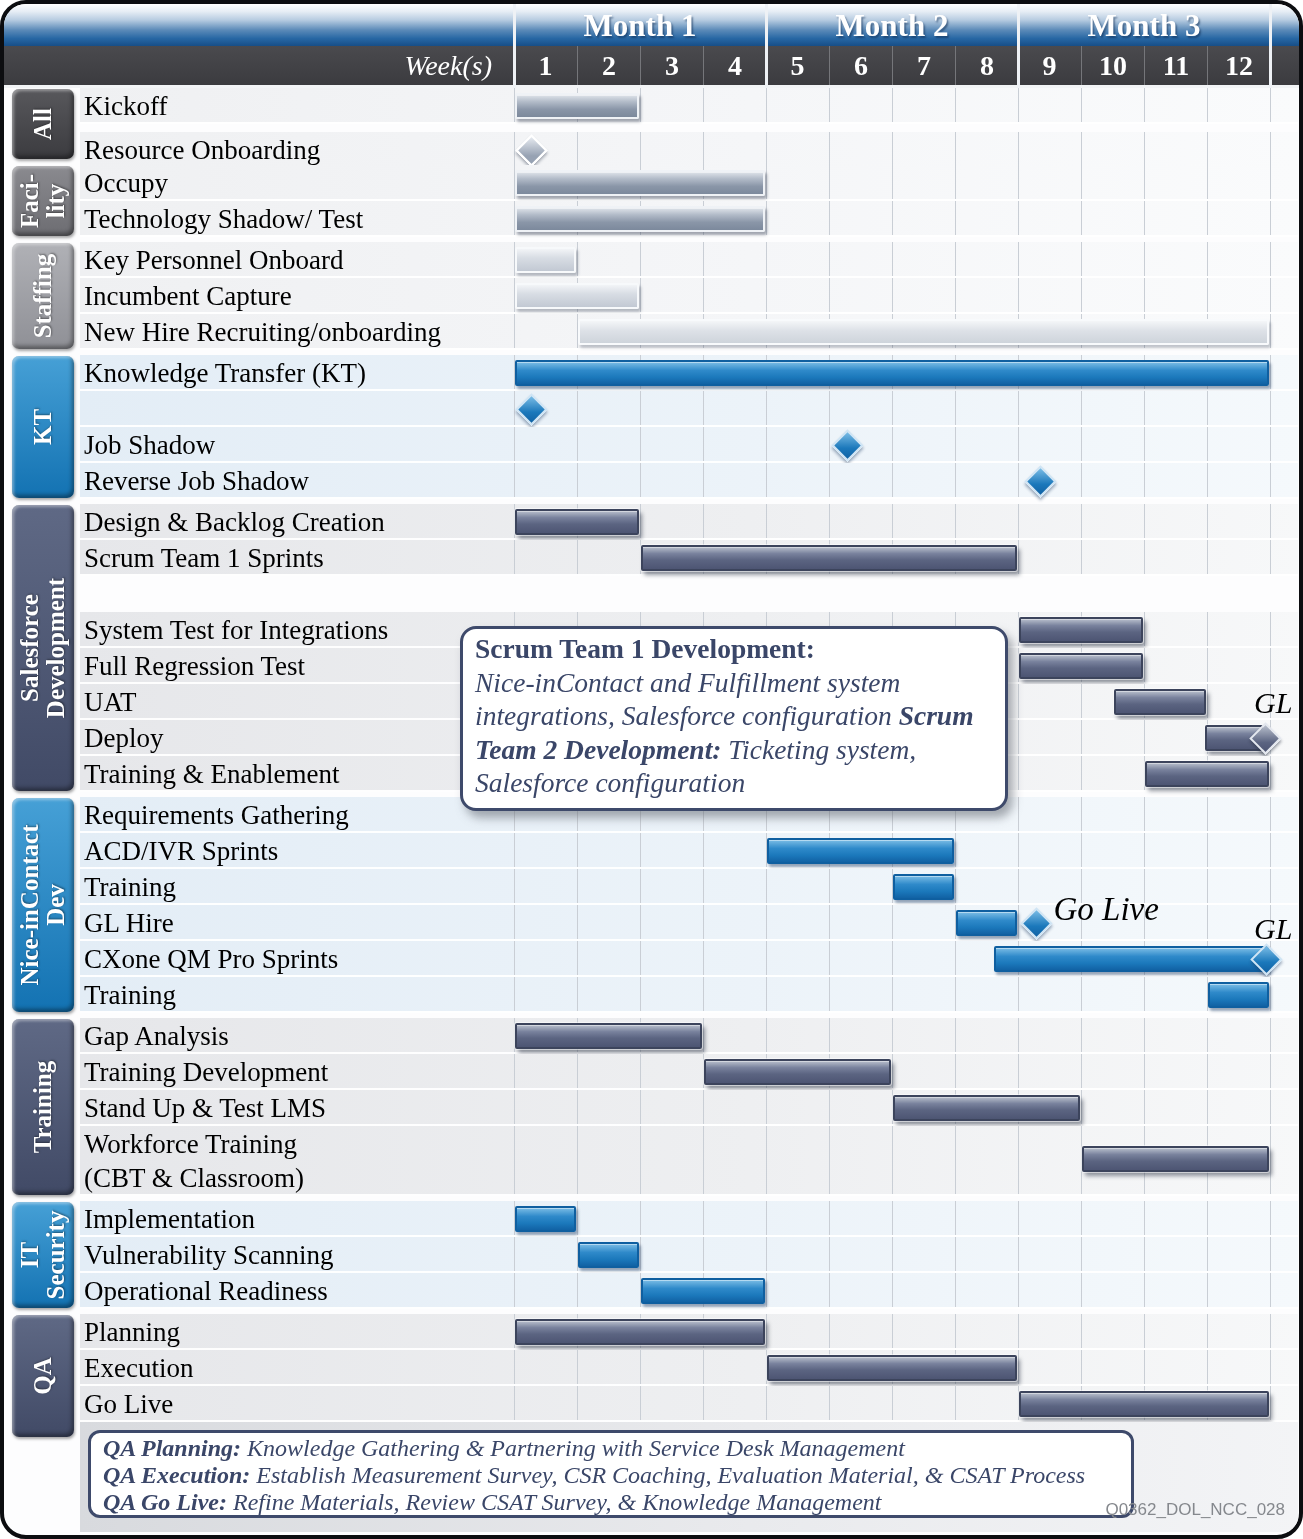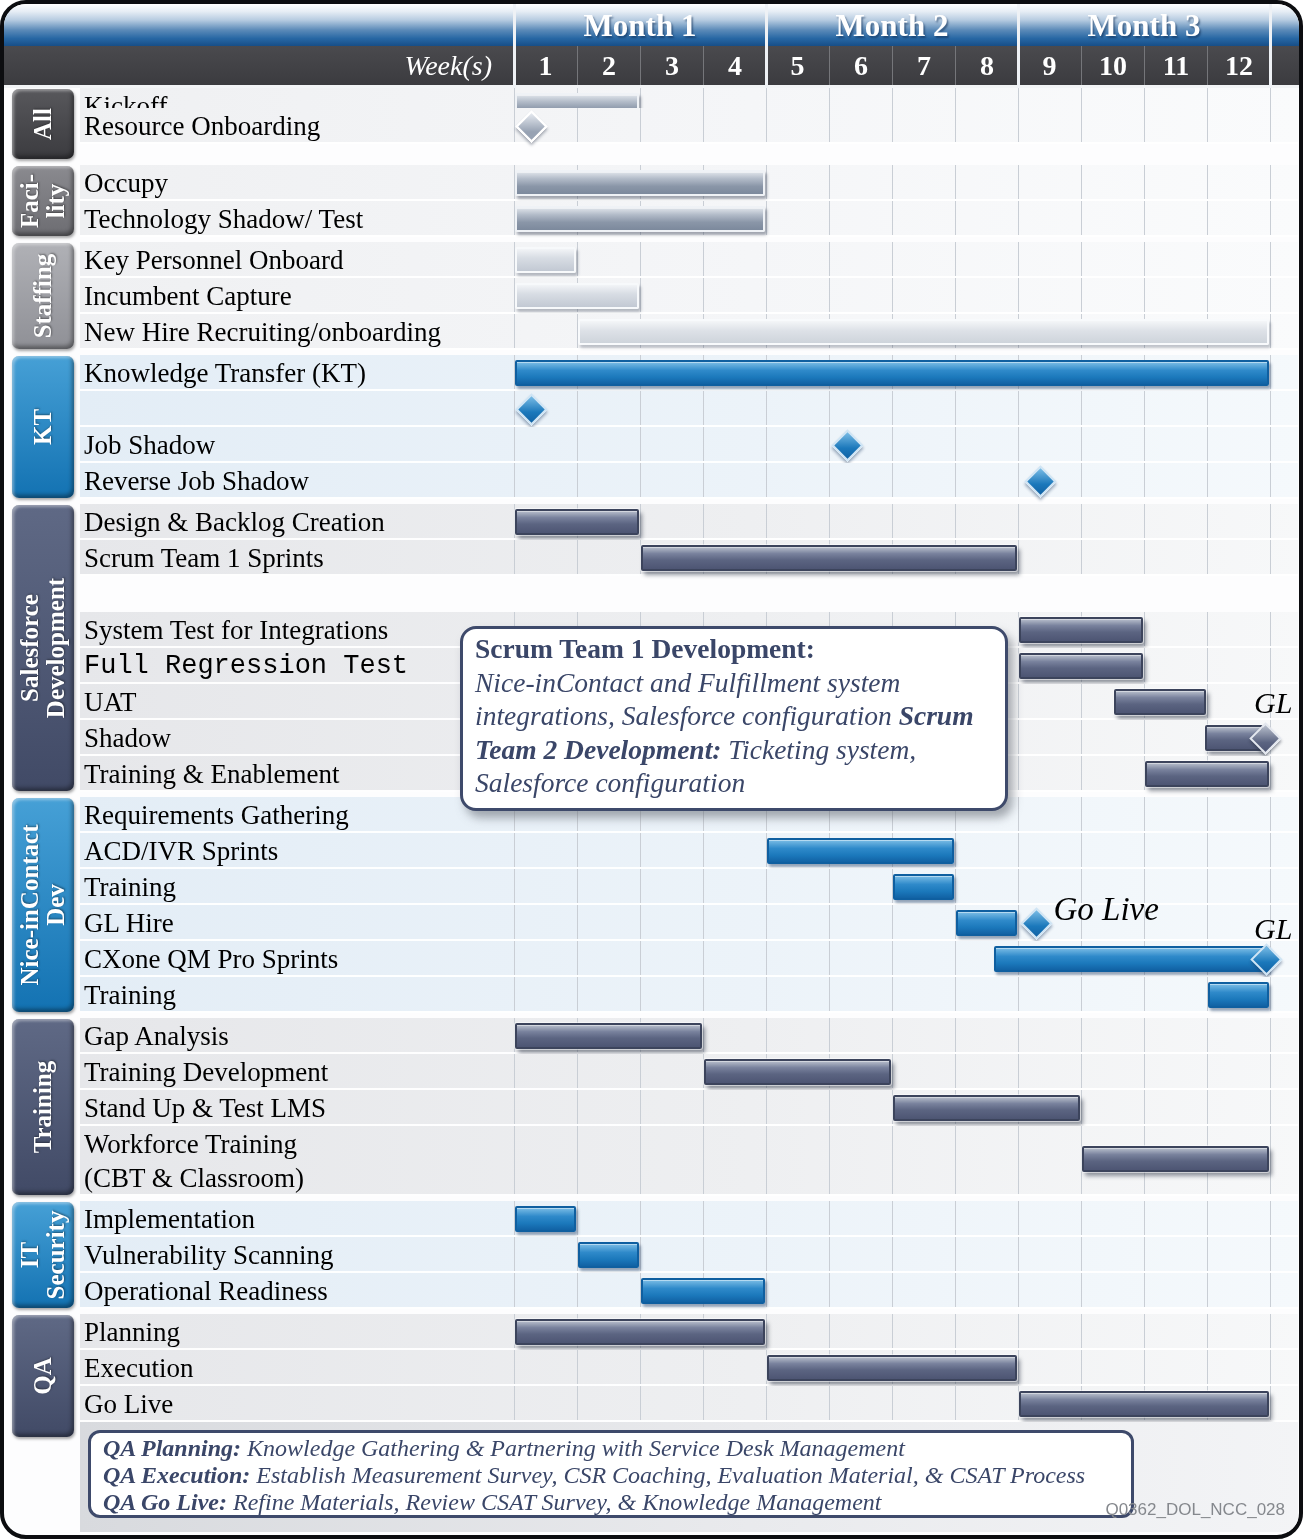"Resource Onboarding" div.trow { top: 104px -> 128px }
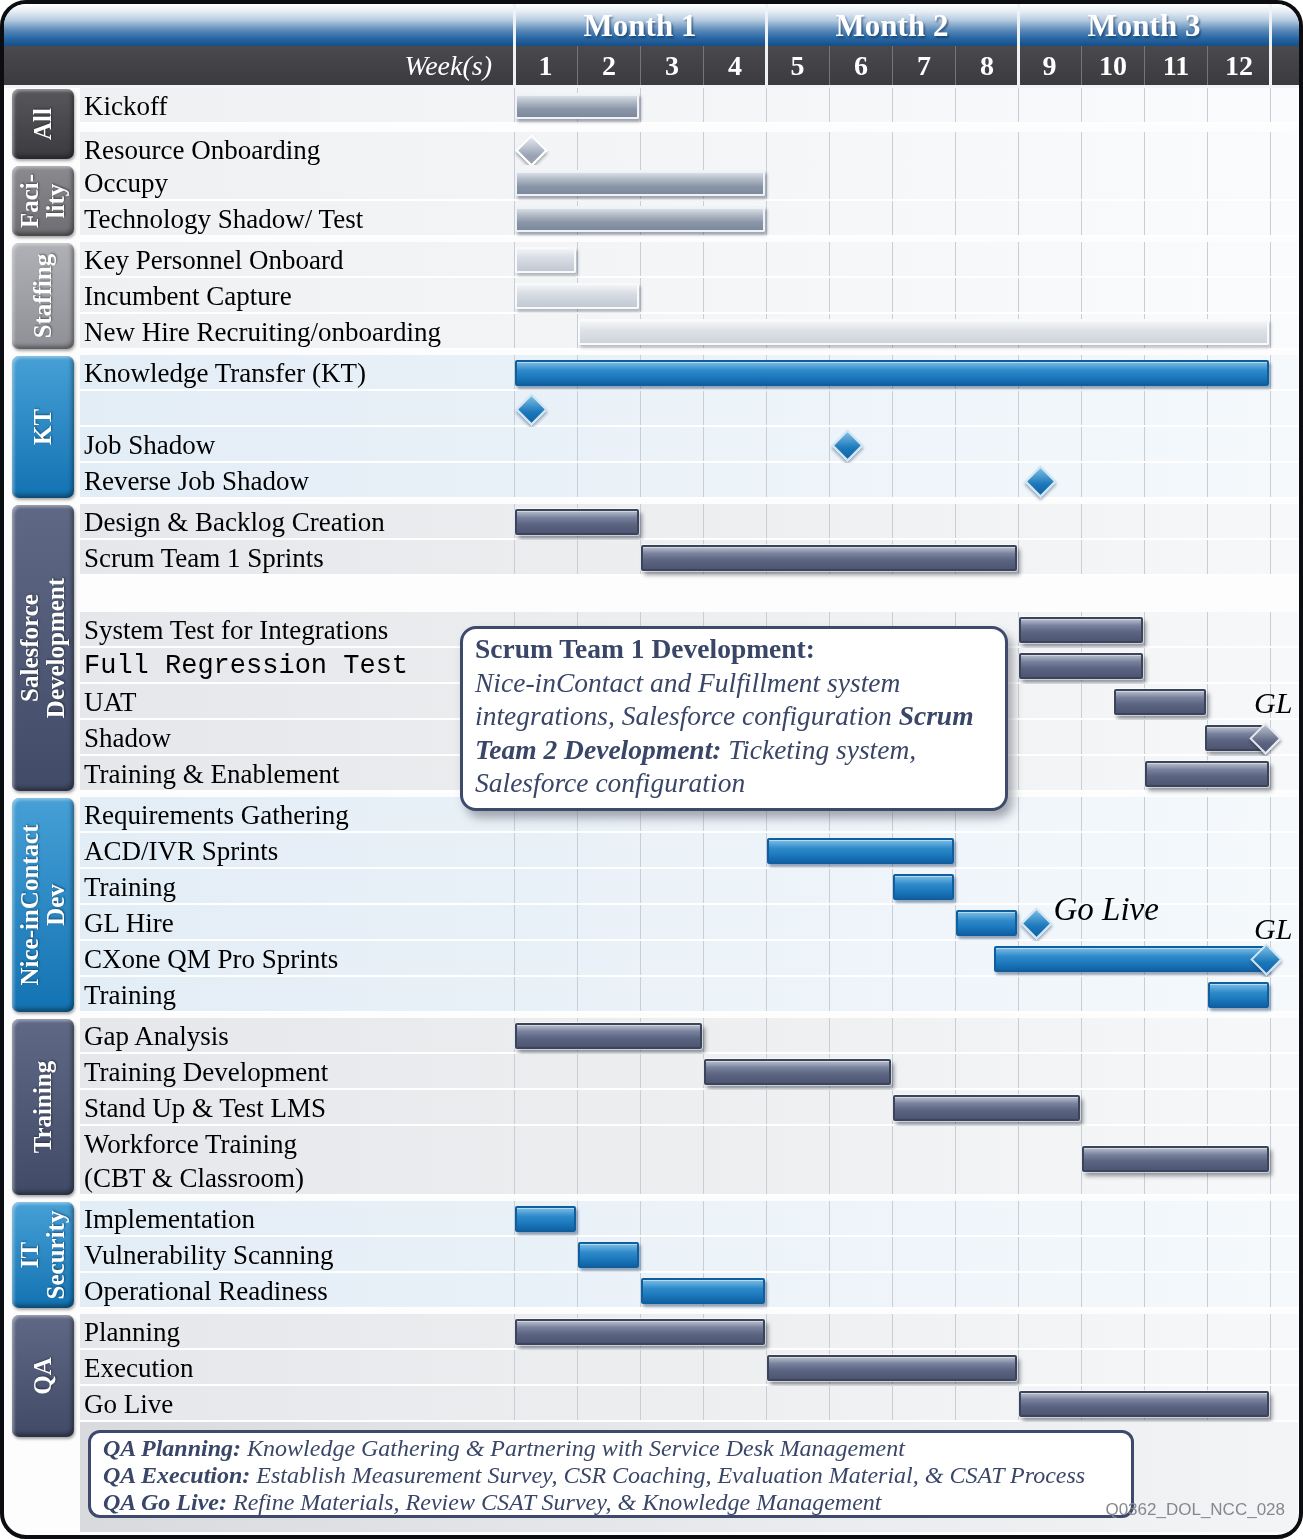"Full Regression Test" div.trow { font-family: Liberation Mono, monospace -> none }
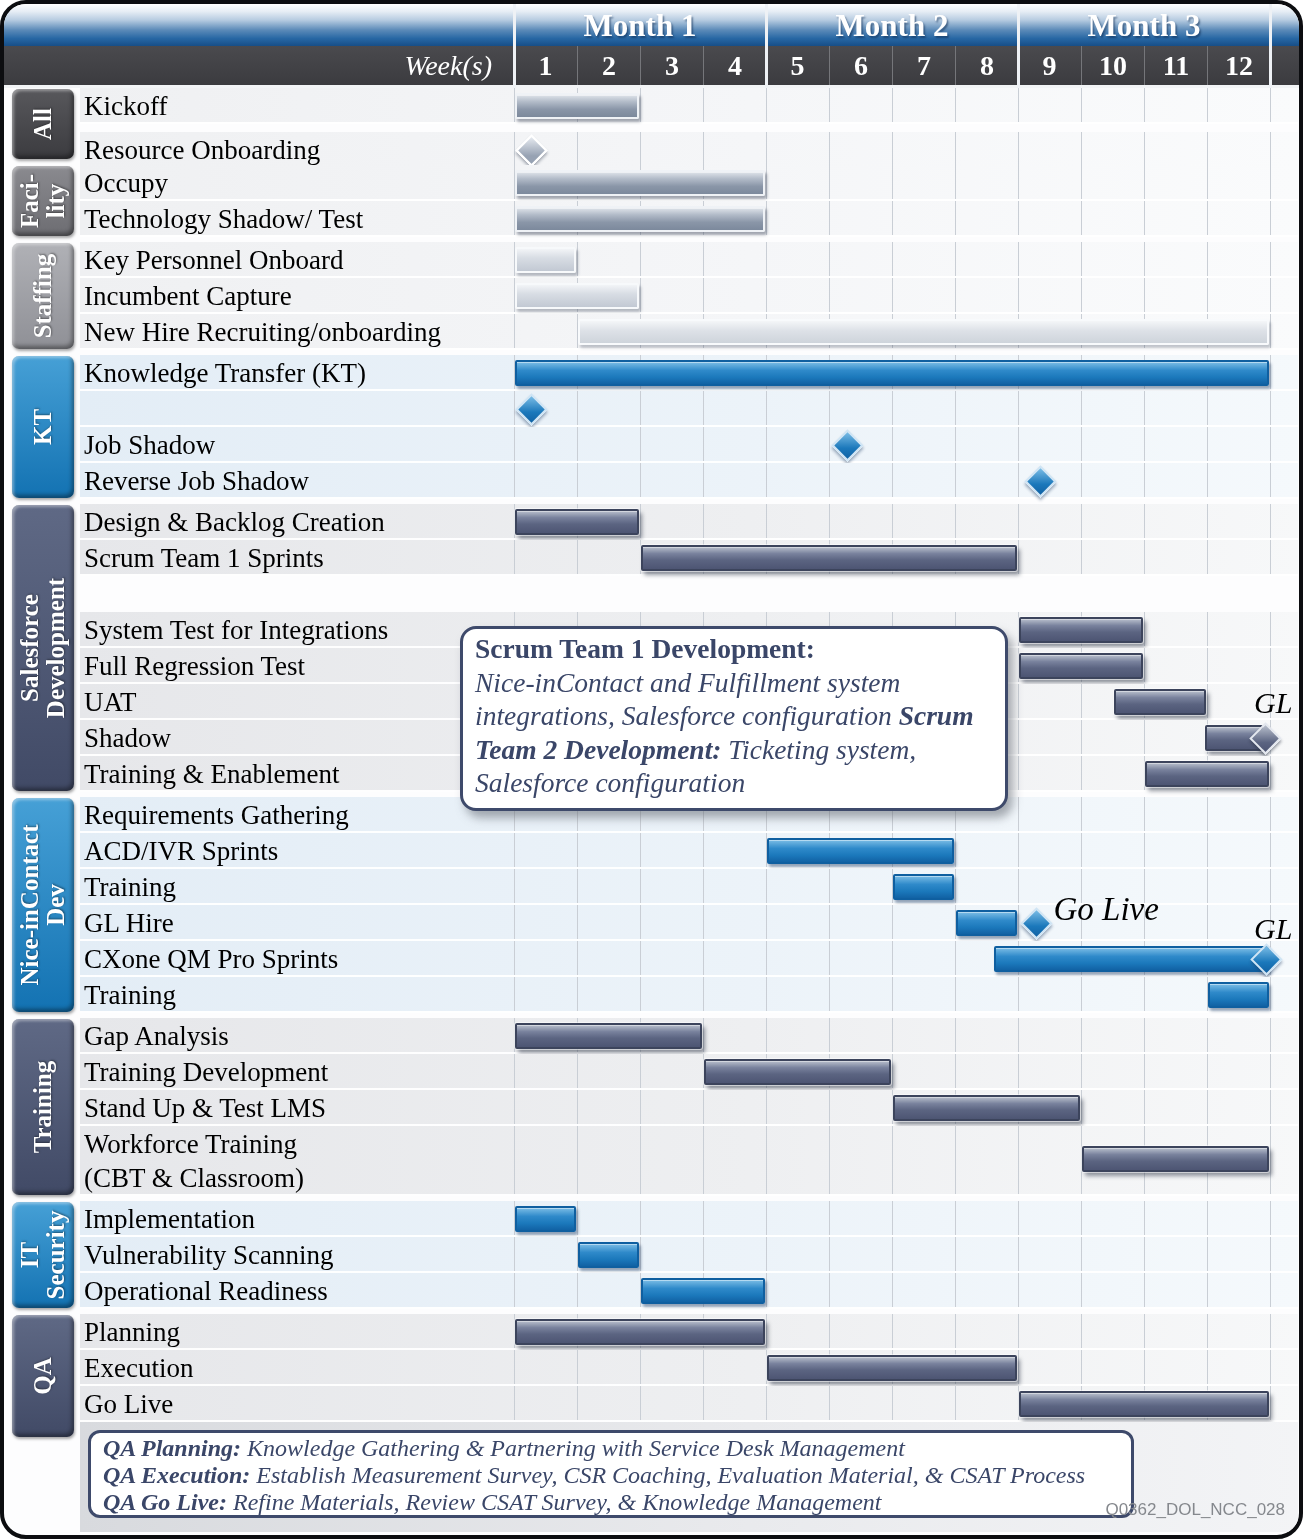"Shadow" div.rlabel { text: Shadow -> Deploy }
